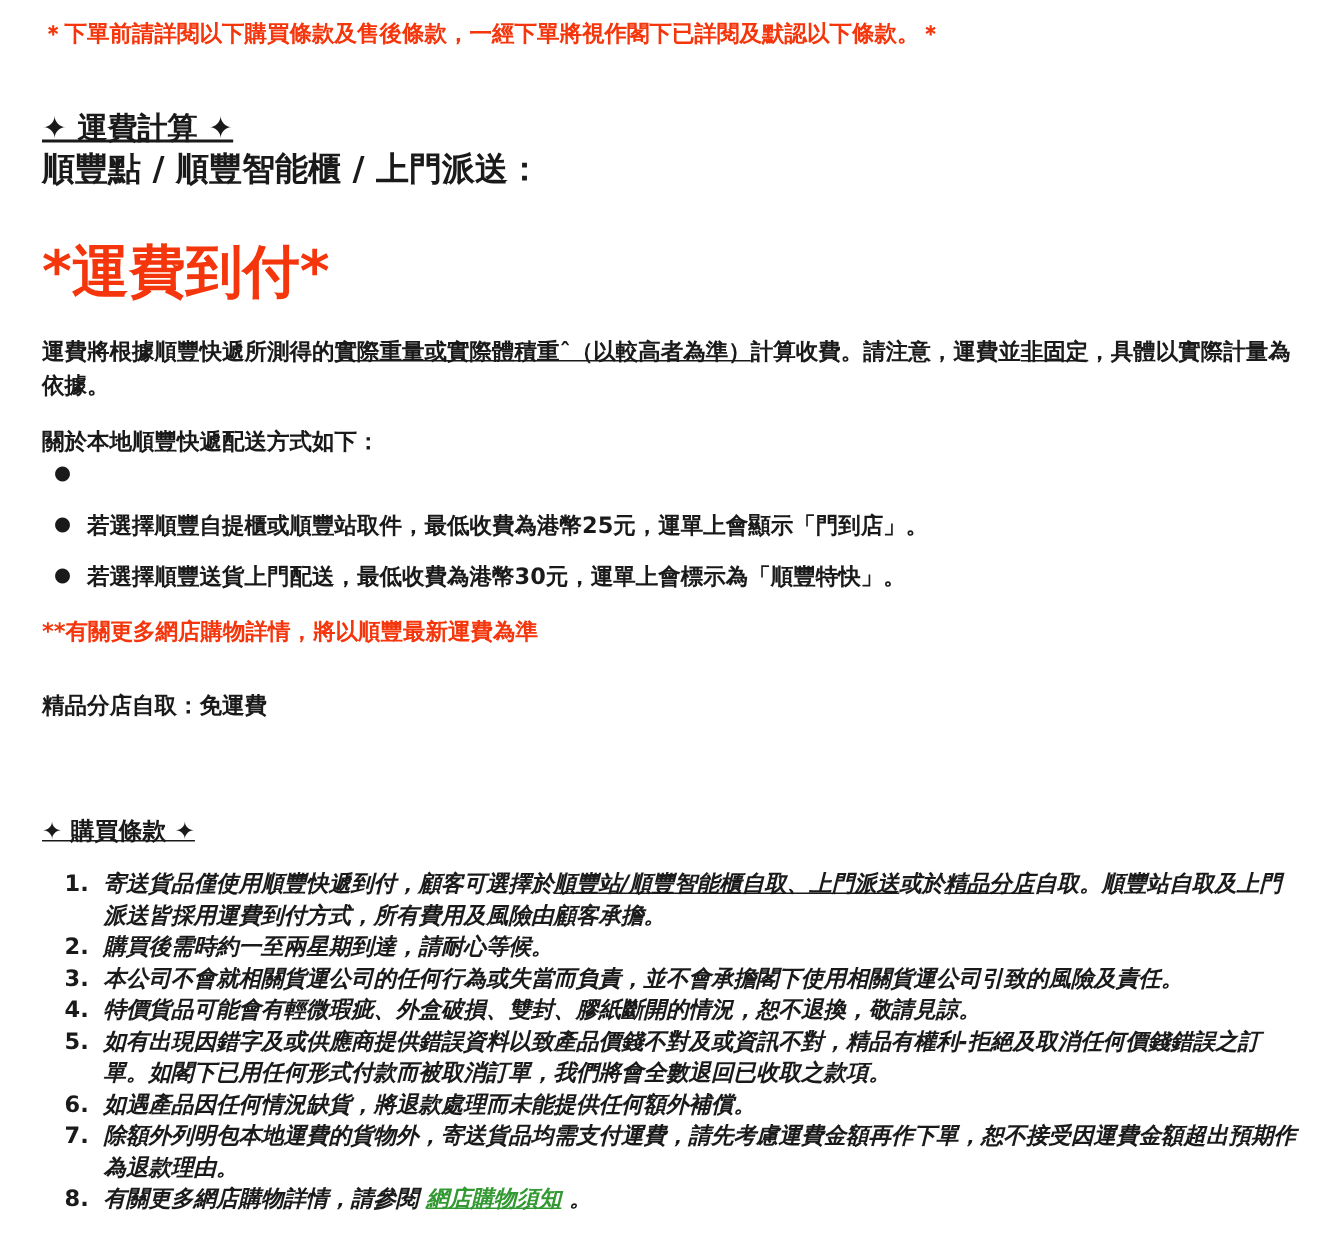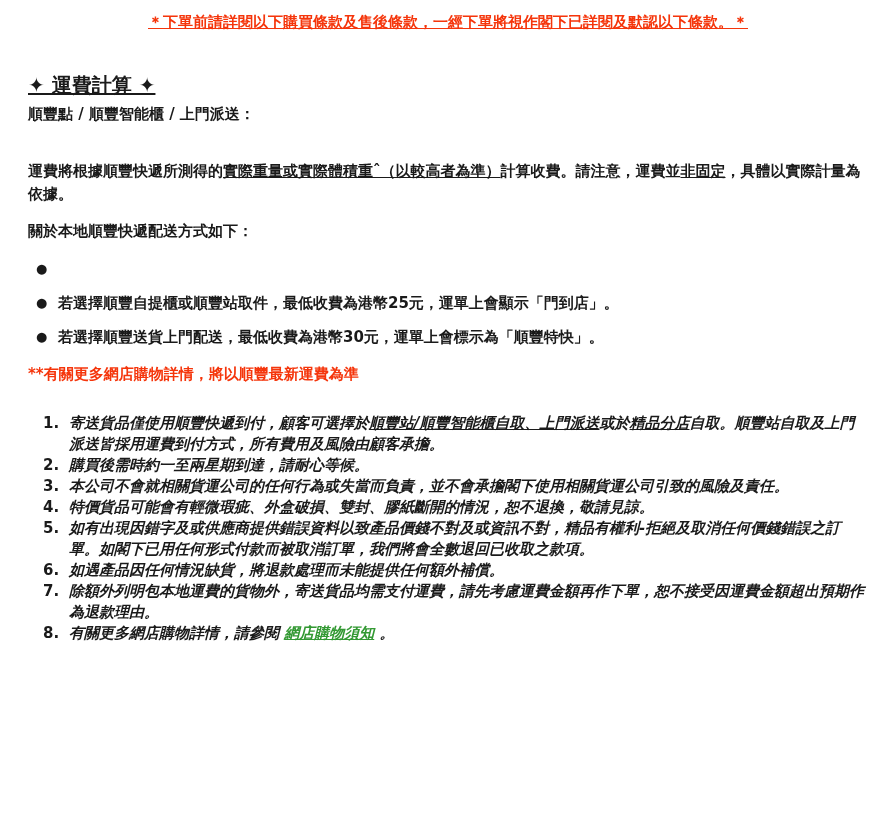"＊下單前請詳閱以下購買條款及售後條款，一經下單將視作閣下已詳閱及默認以下條款。＊" .top-notice { text-align: center -> none; text-decoration: underline -> none }
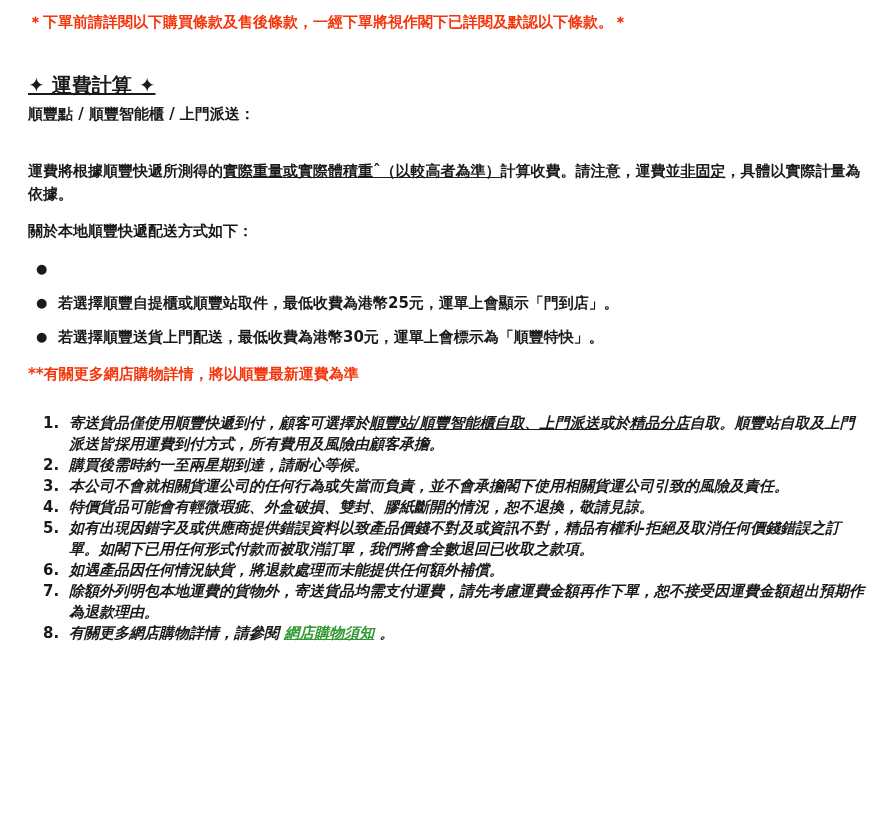"順豐點 / 順豐智能櫃 / 上門派送：" .subheading { font-size: 15px -> 22px }
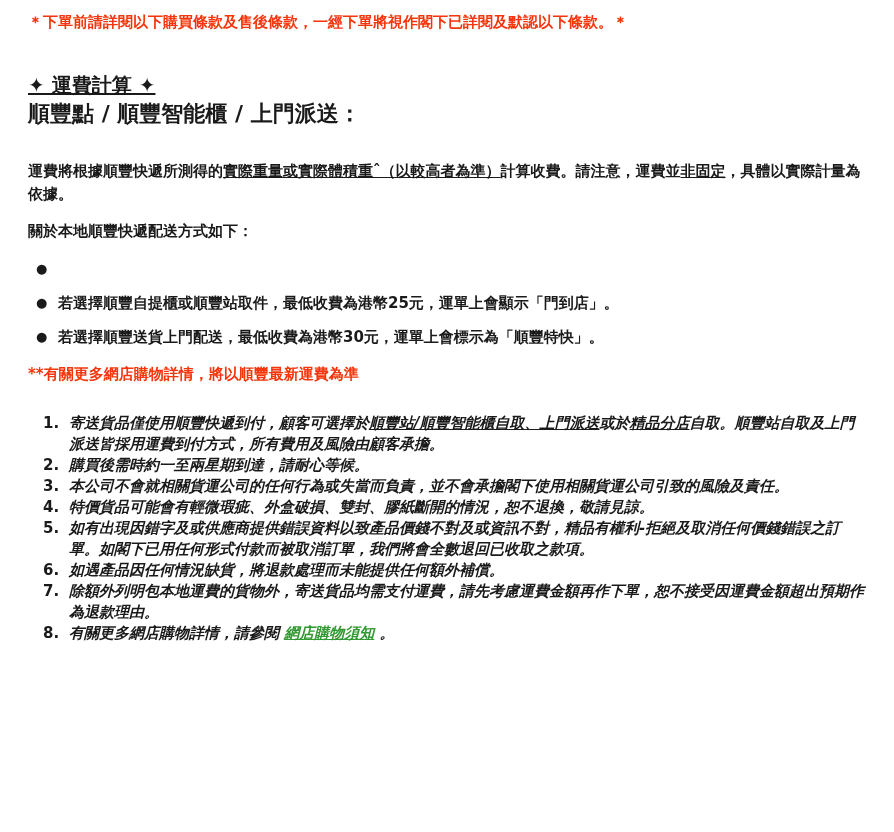"*運費到付*" div.cod-banner { html: none -> <div>*運費到付*</div> }
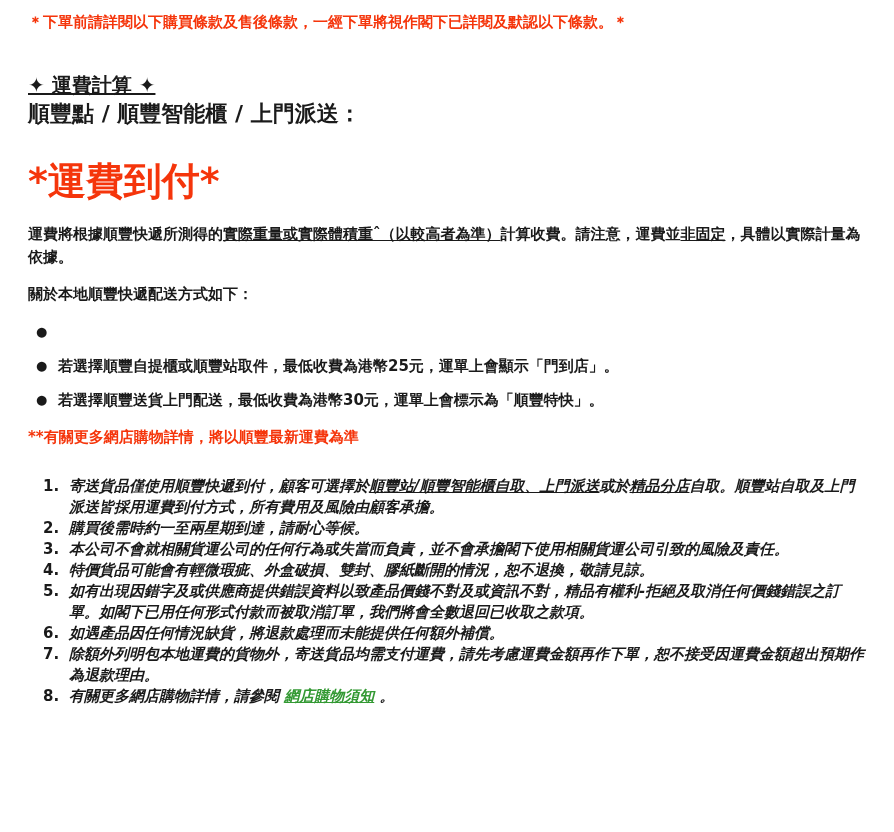"關於本地順豐快遞配送方式如下：" .delivery-intro { margin-bottom: 16px -> 0 }
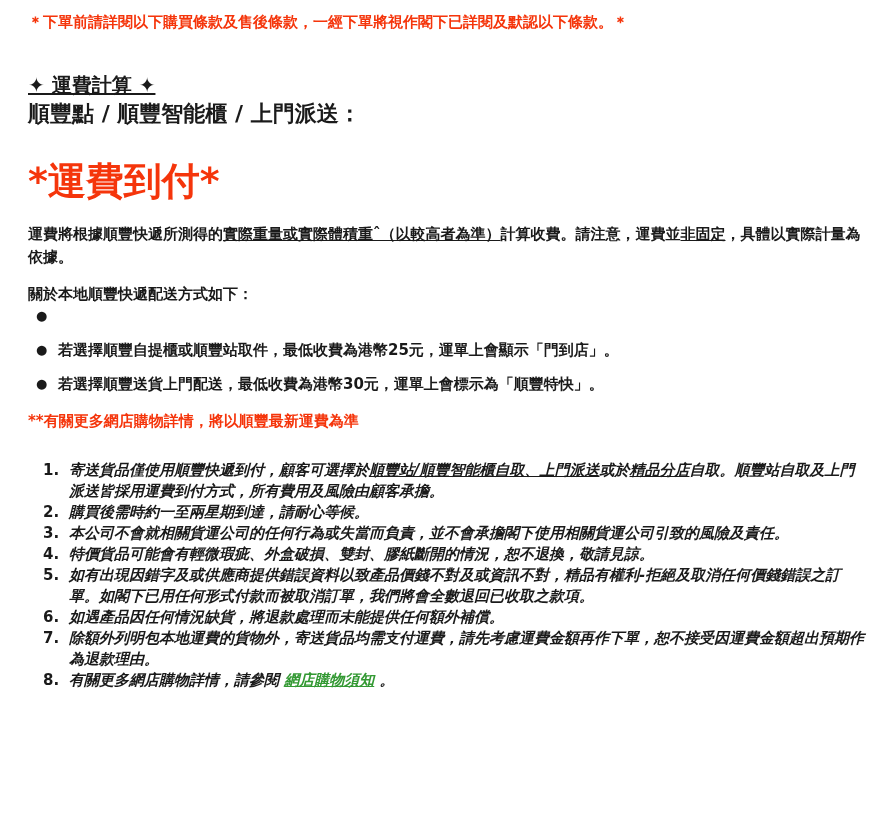"精品分店自取：免運費" div.store-pickup { html: none -> <div>精品分店自取：免運費</div> }
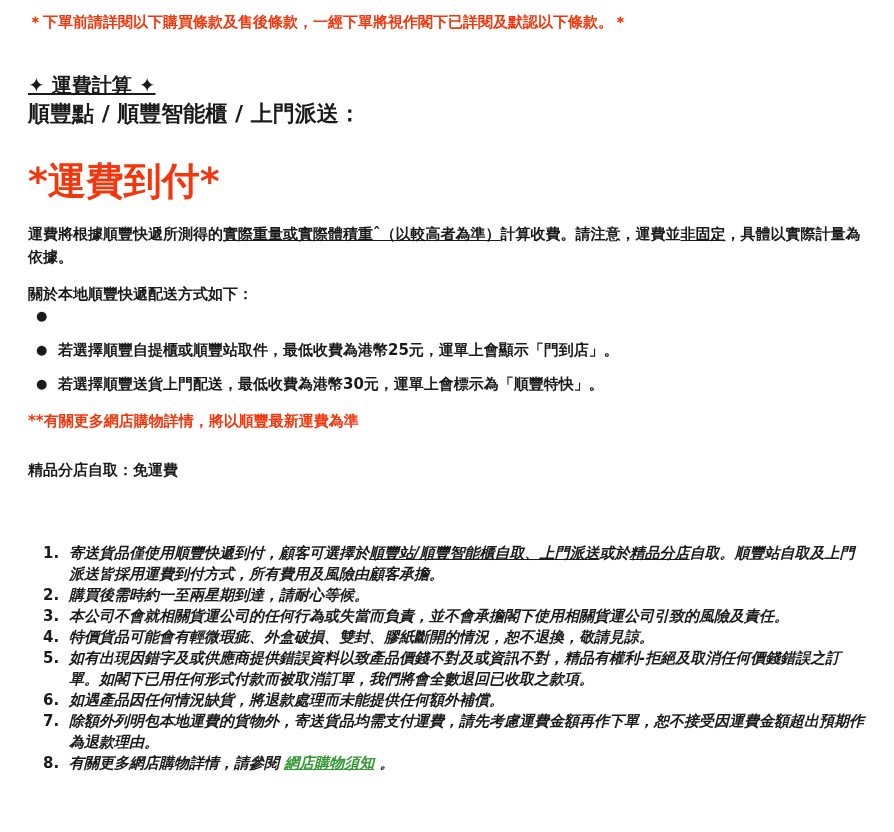"✦ 購買條款 ✦" div.terms-heading { html: none -> <div>✦ 購買條款 ✦</div> }
